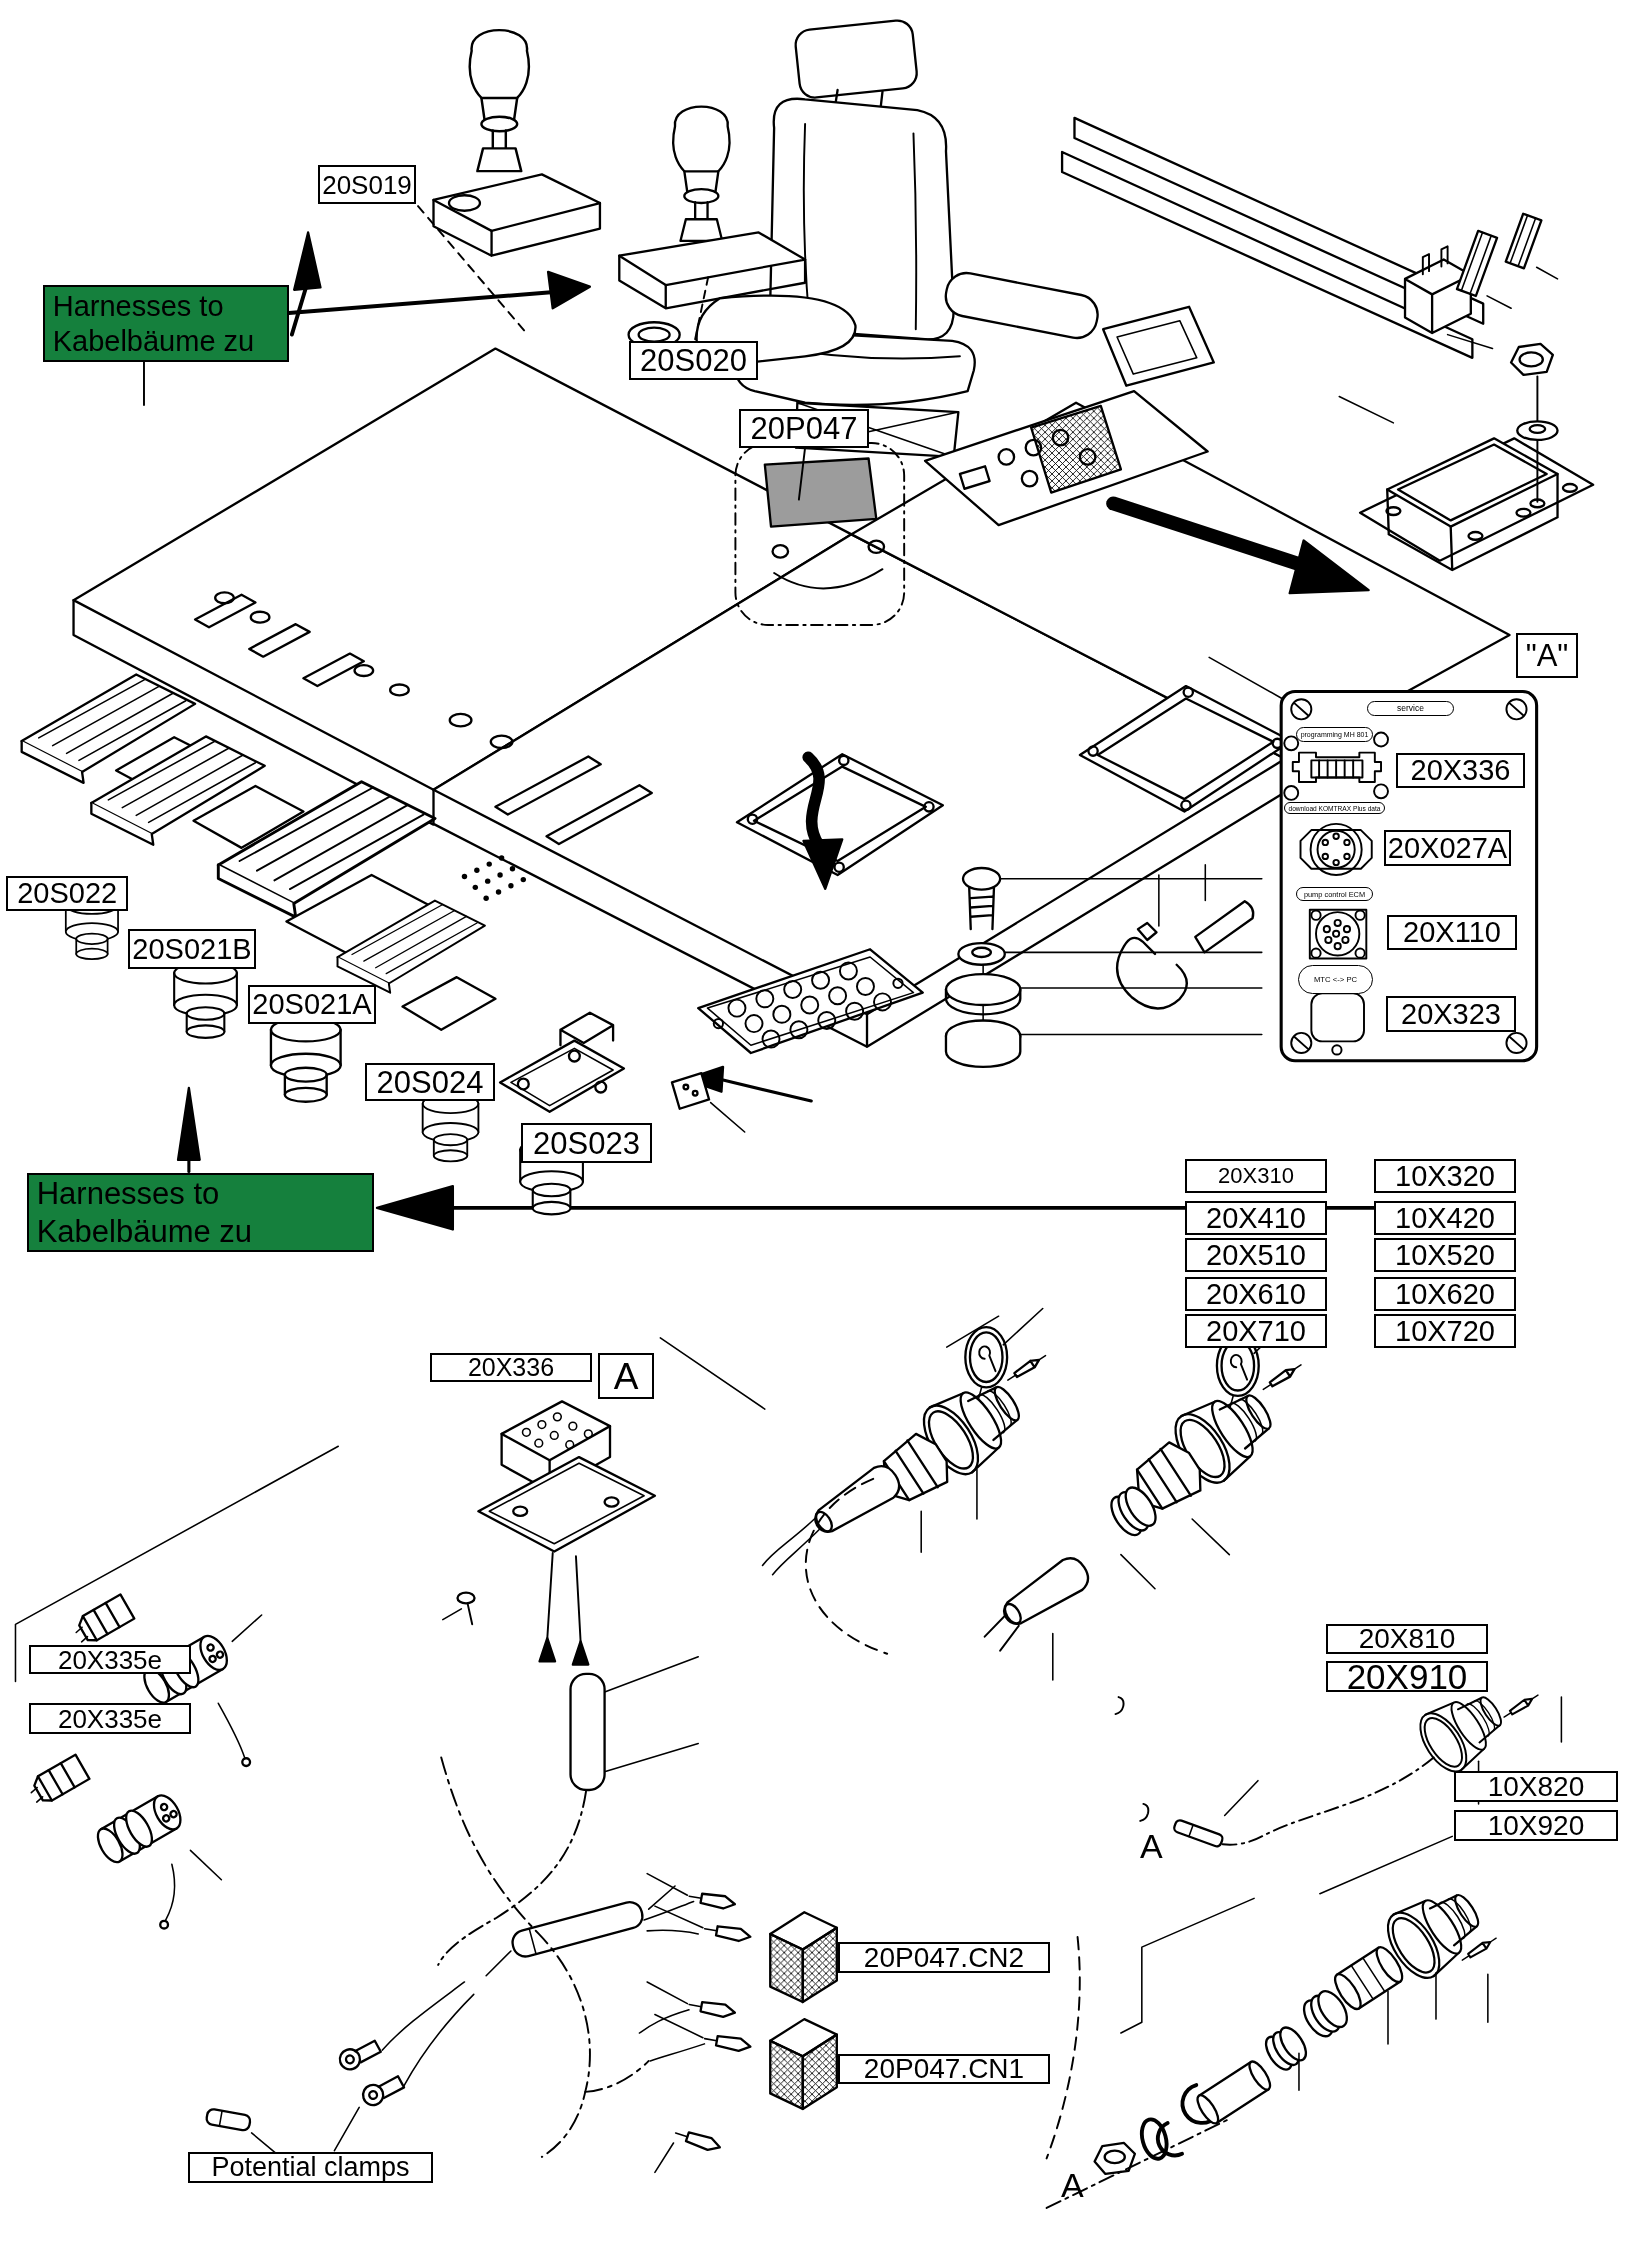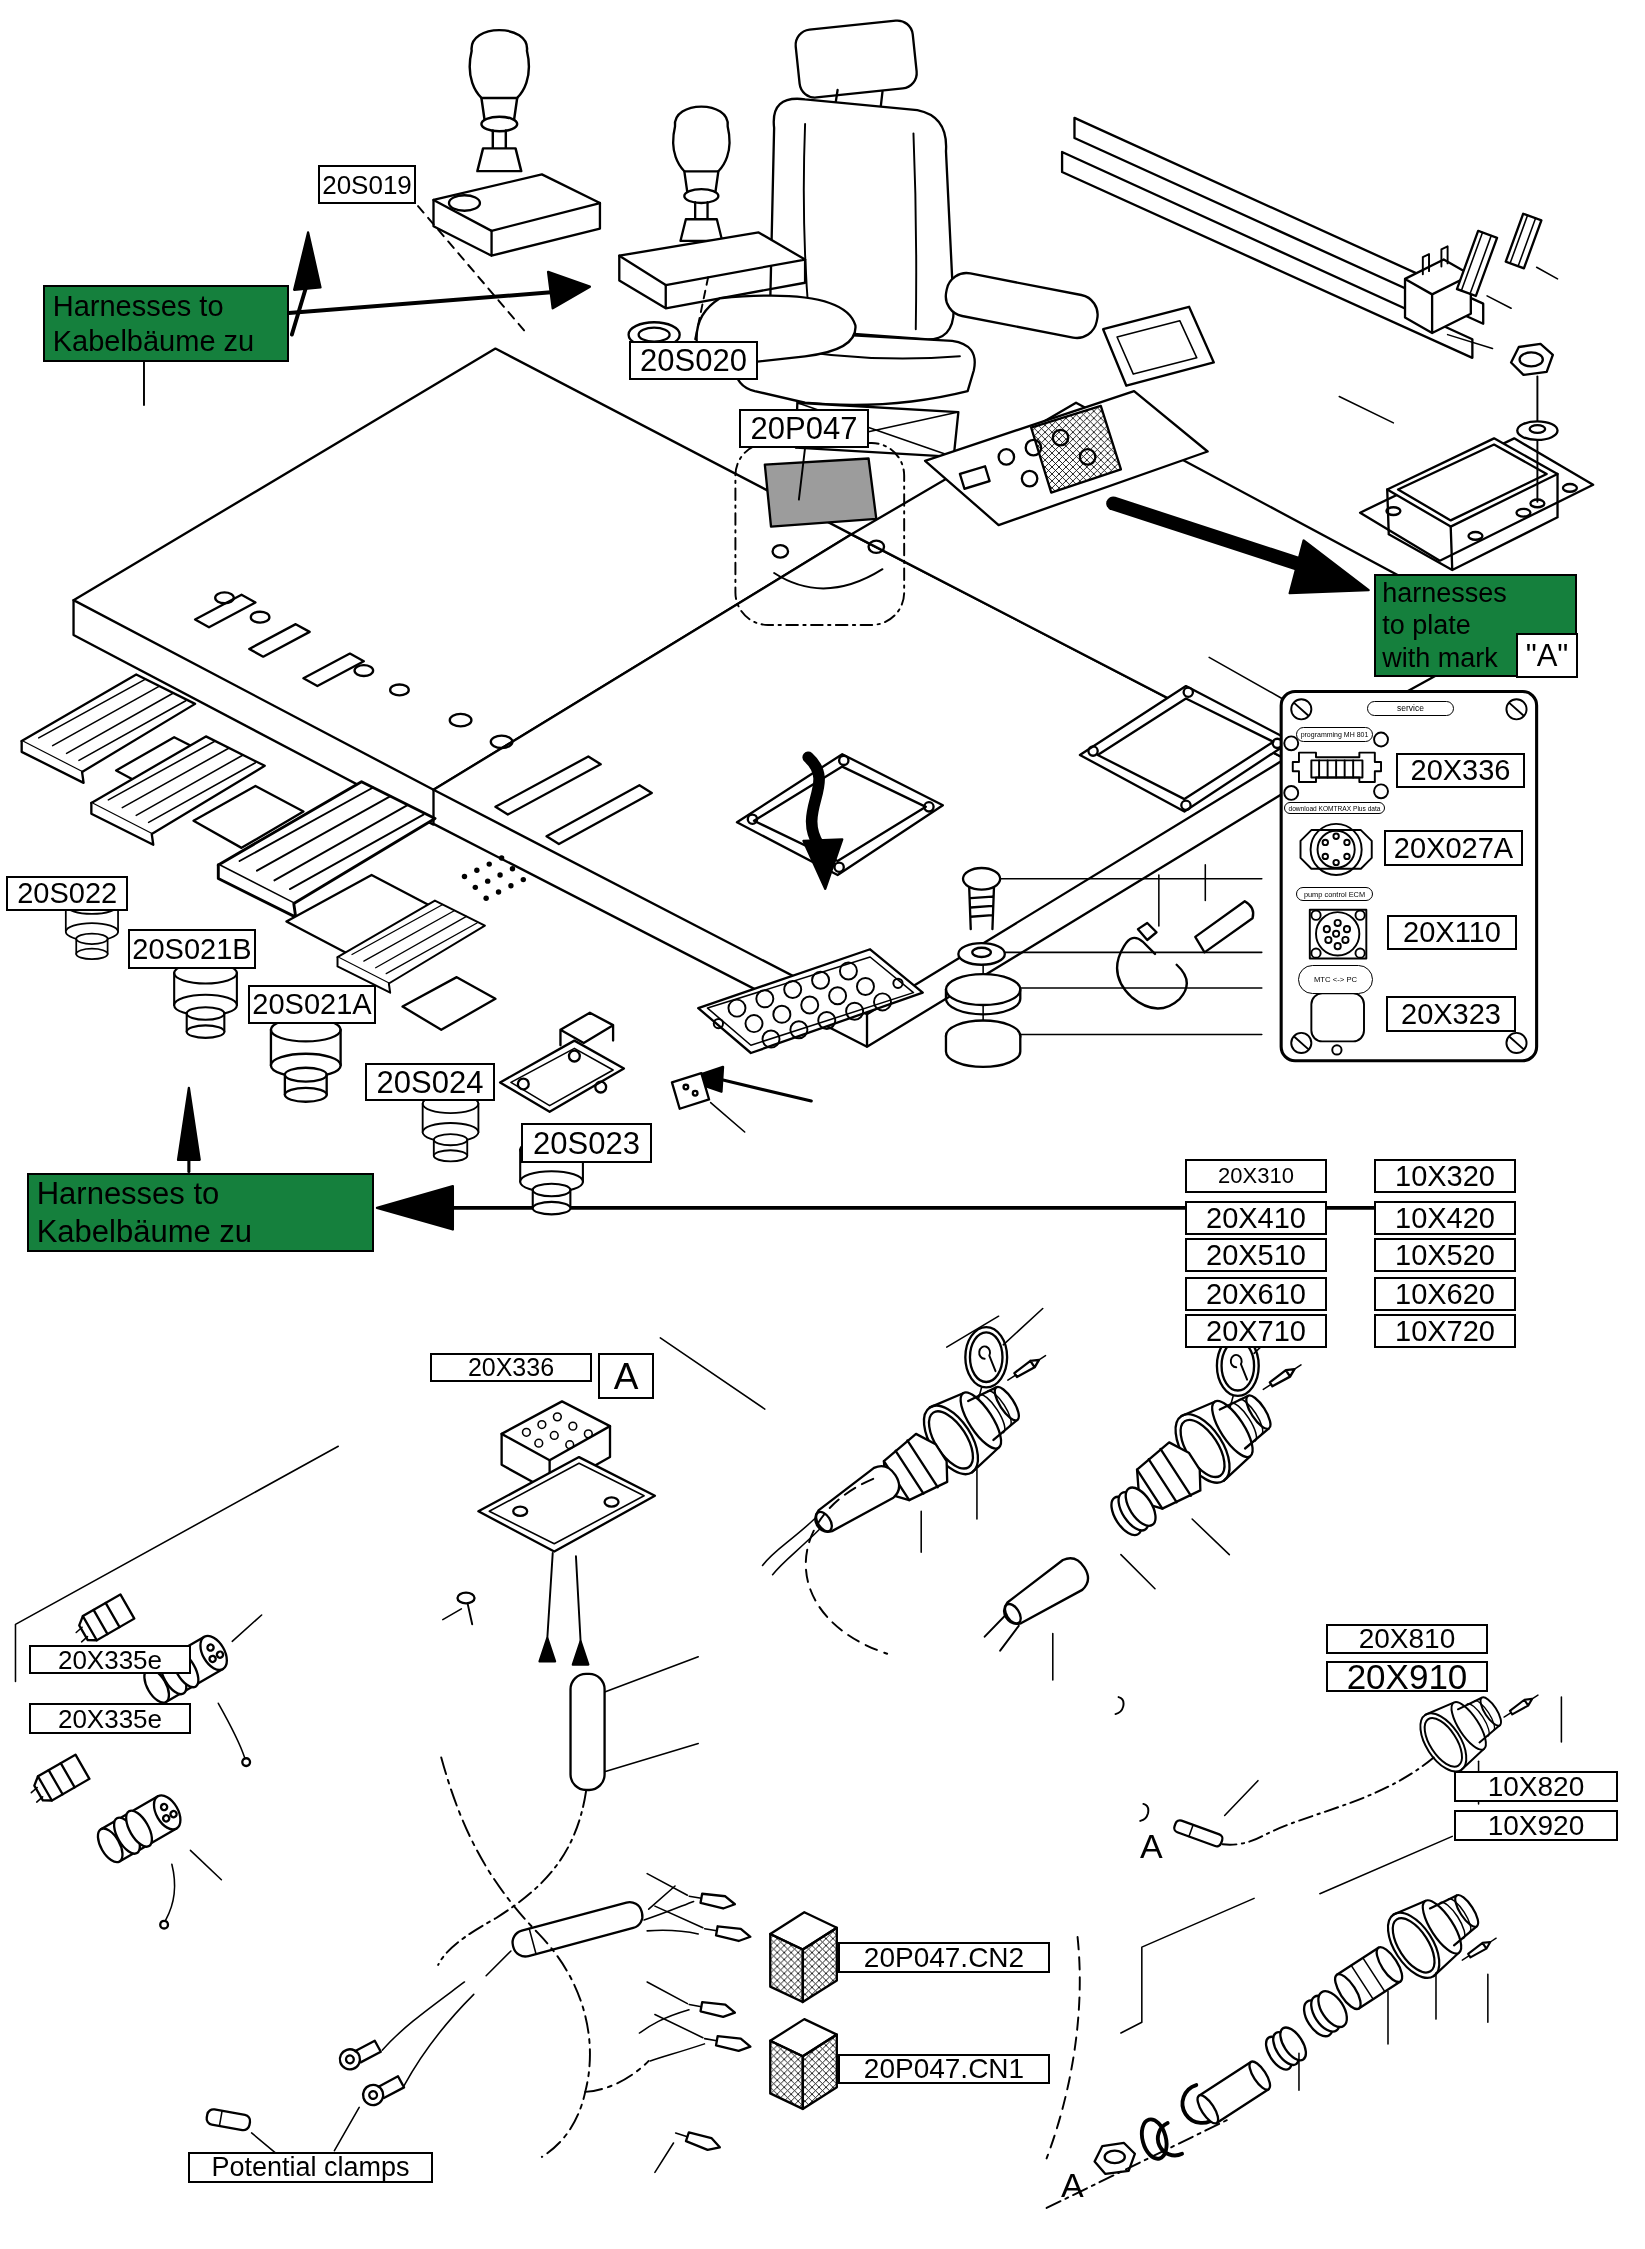"harnesses" div.note { html: <div> <span>harnesses</span> <span>to plate</span> <span>with mark</span> </div> -> none }
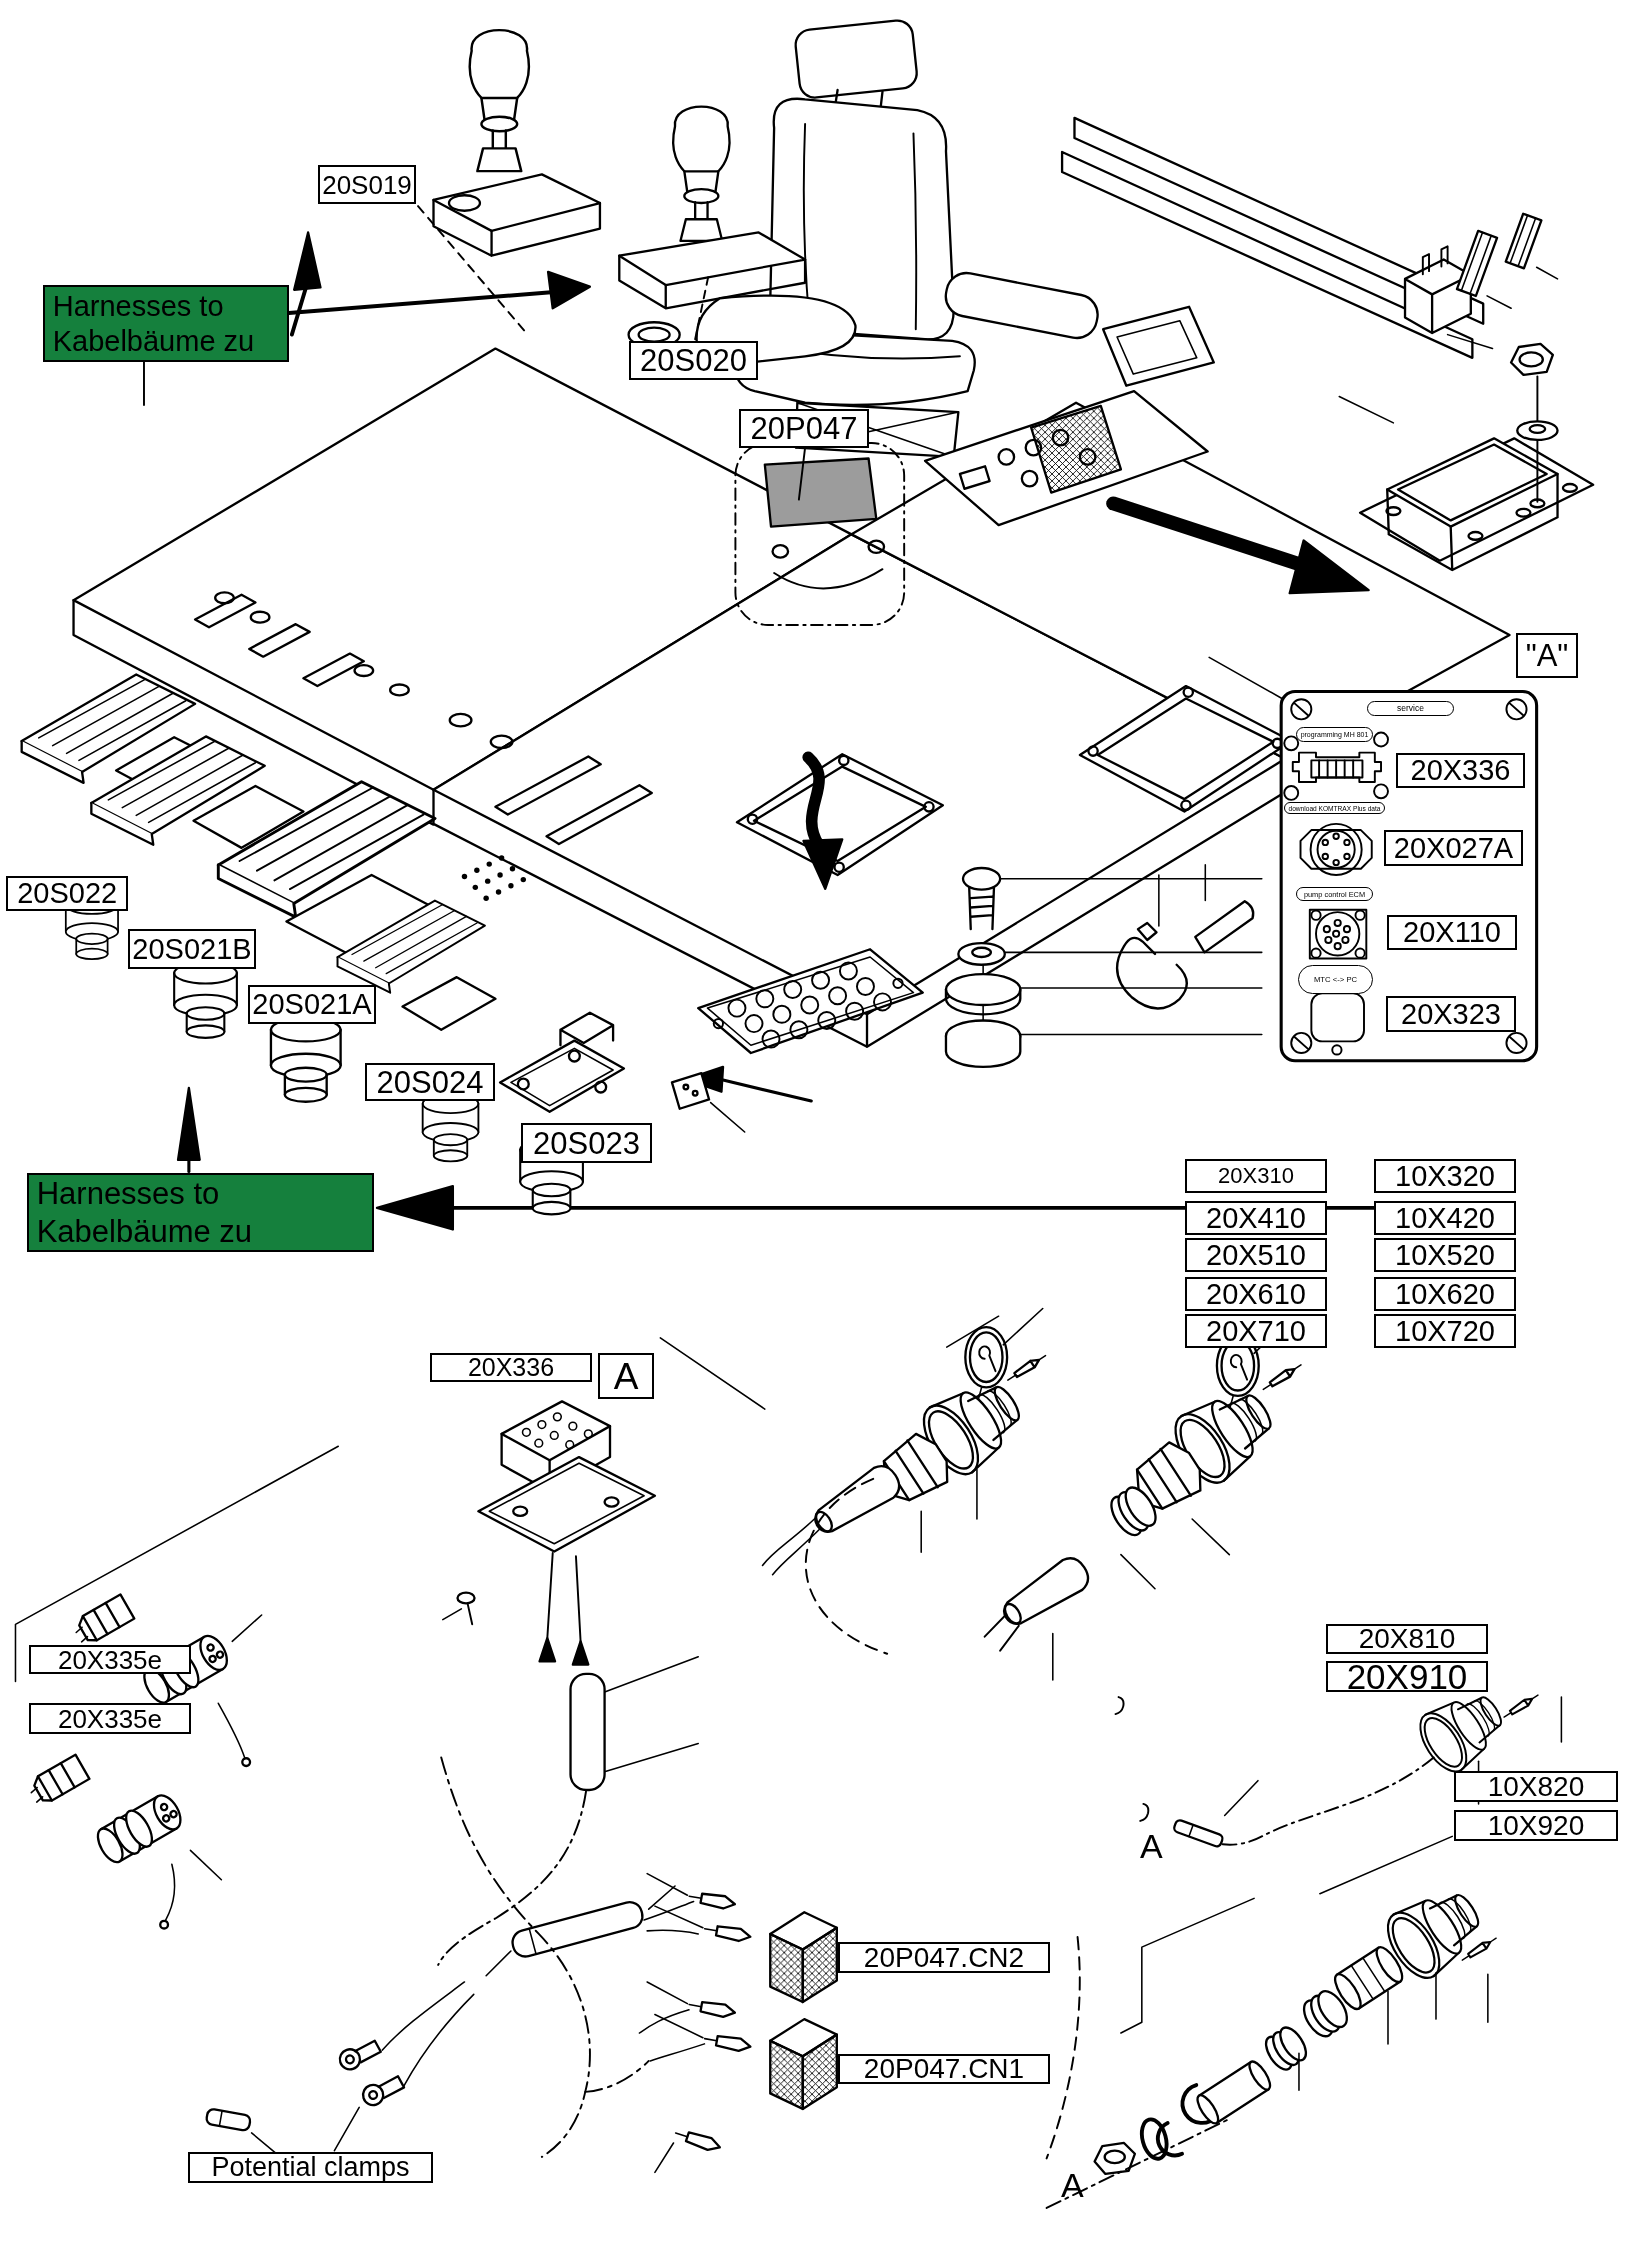"20X027A" div.plabel { width: 139px -> 127px }
